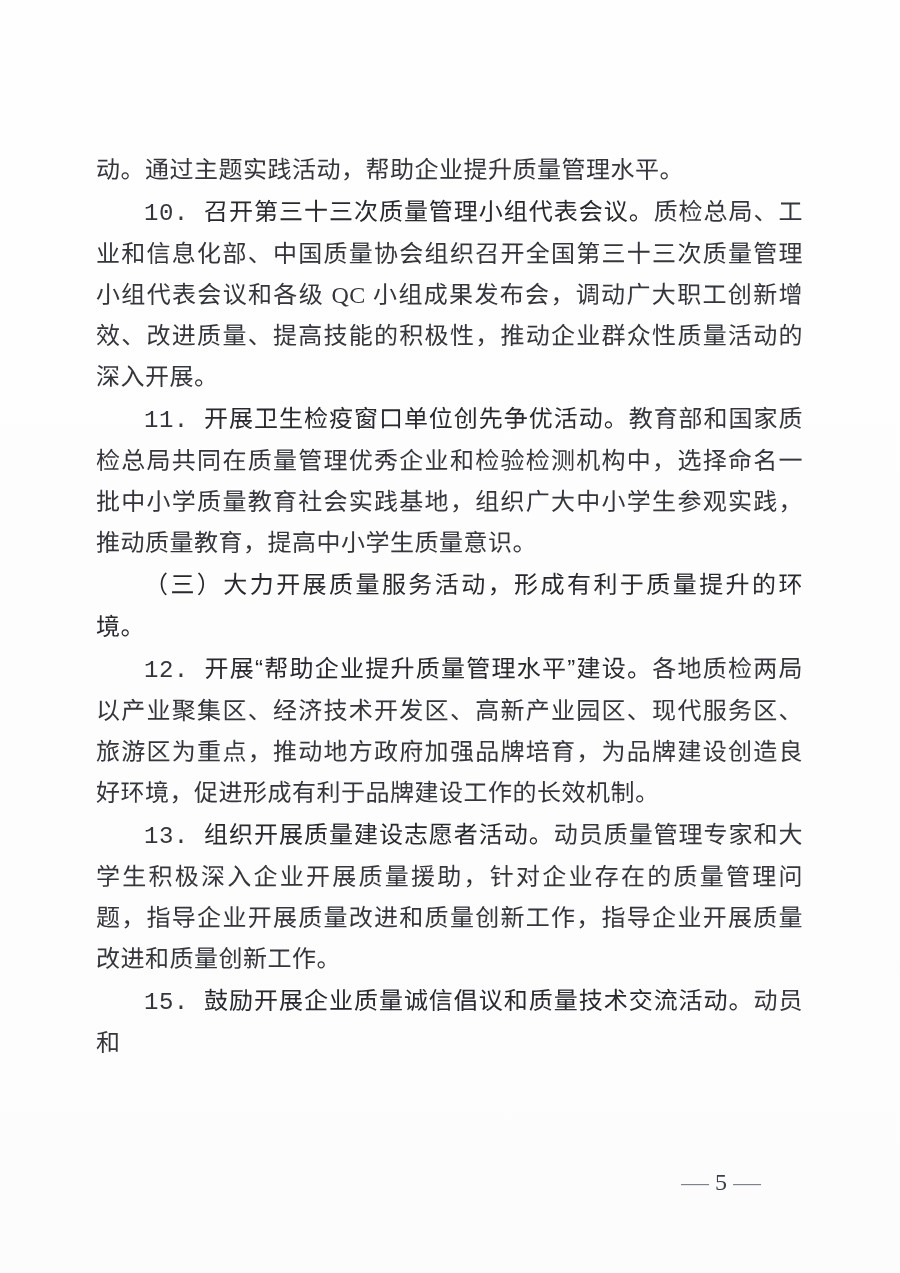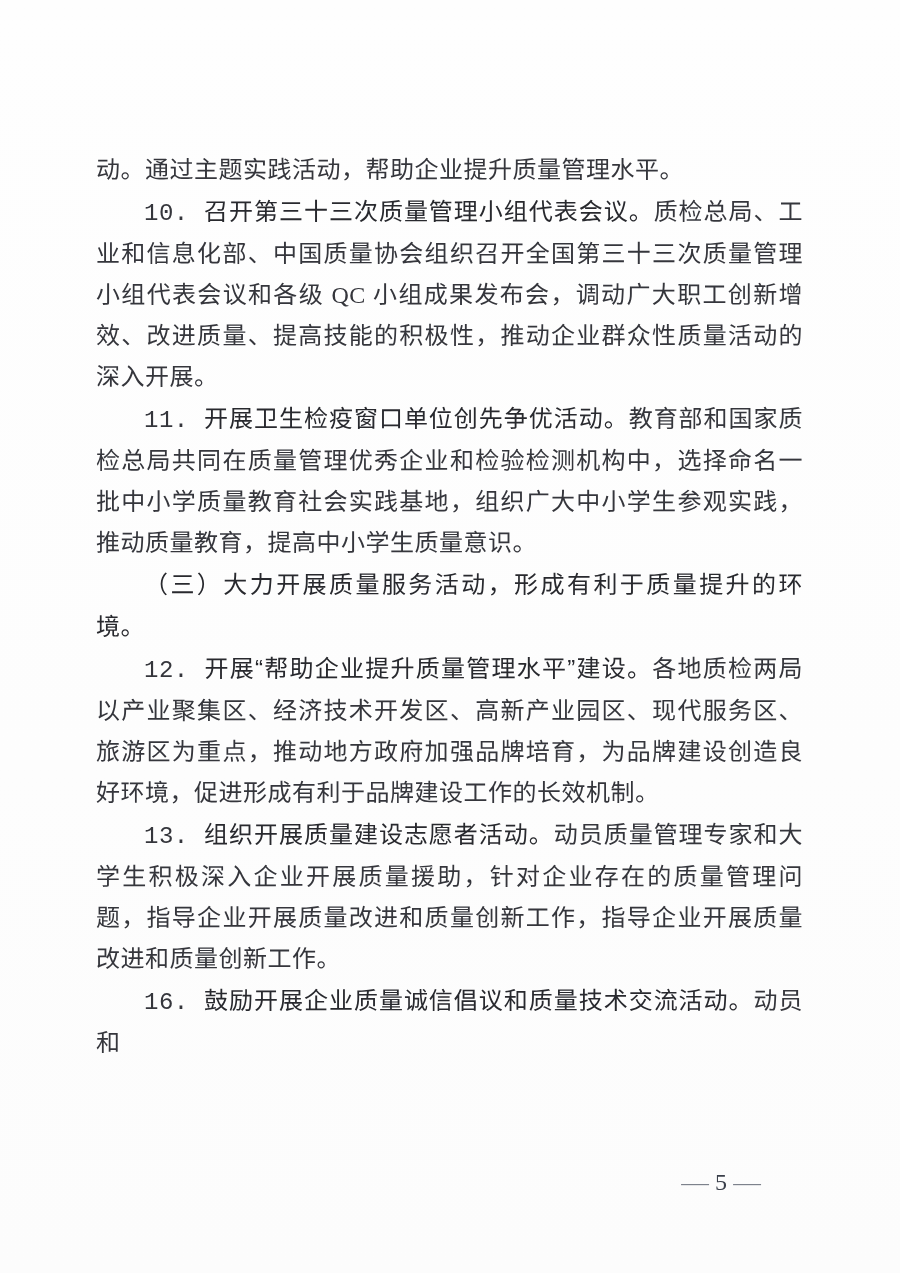"16." span.seg { text: 16 -> 15 }
